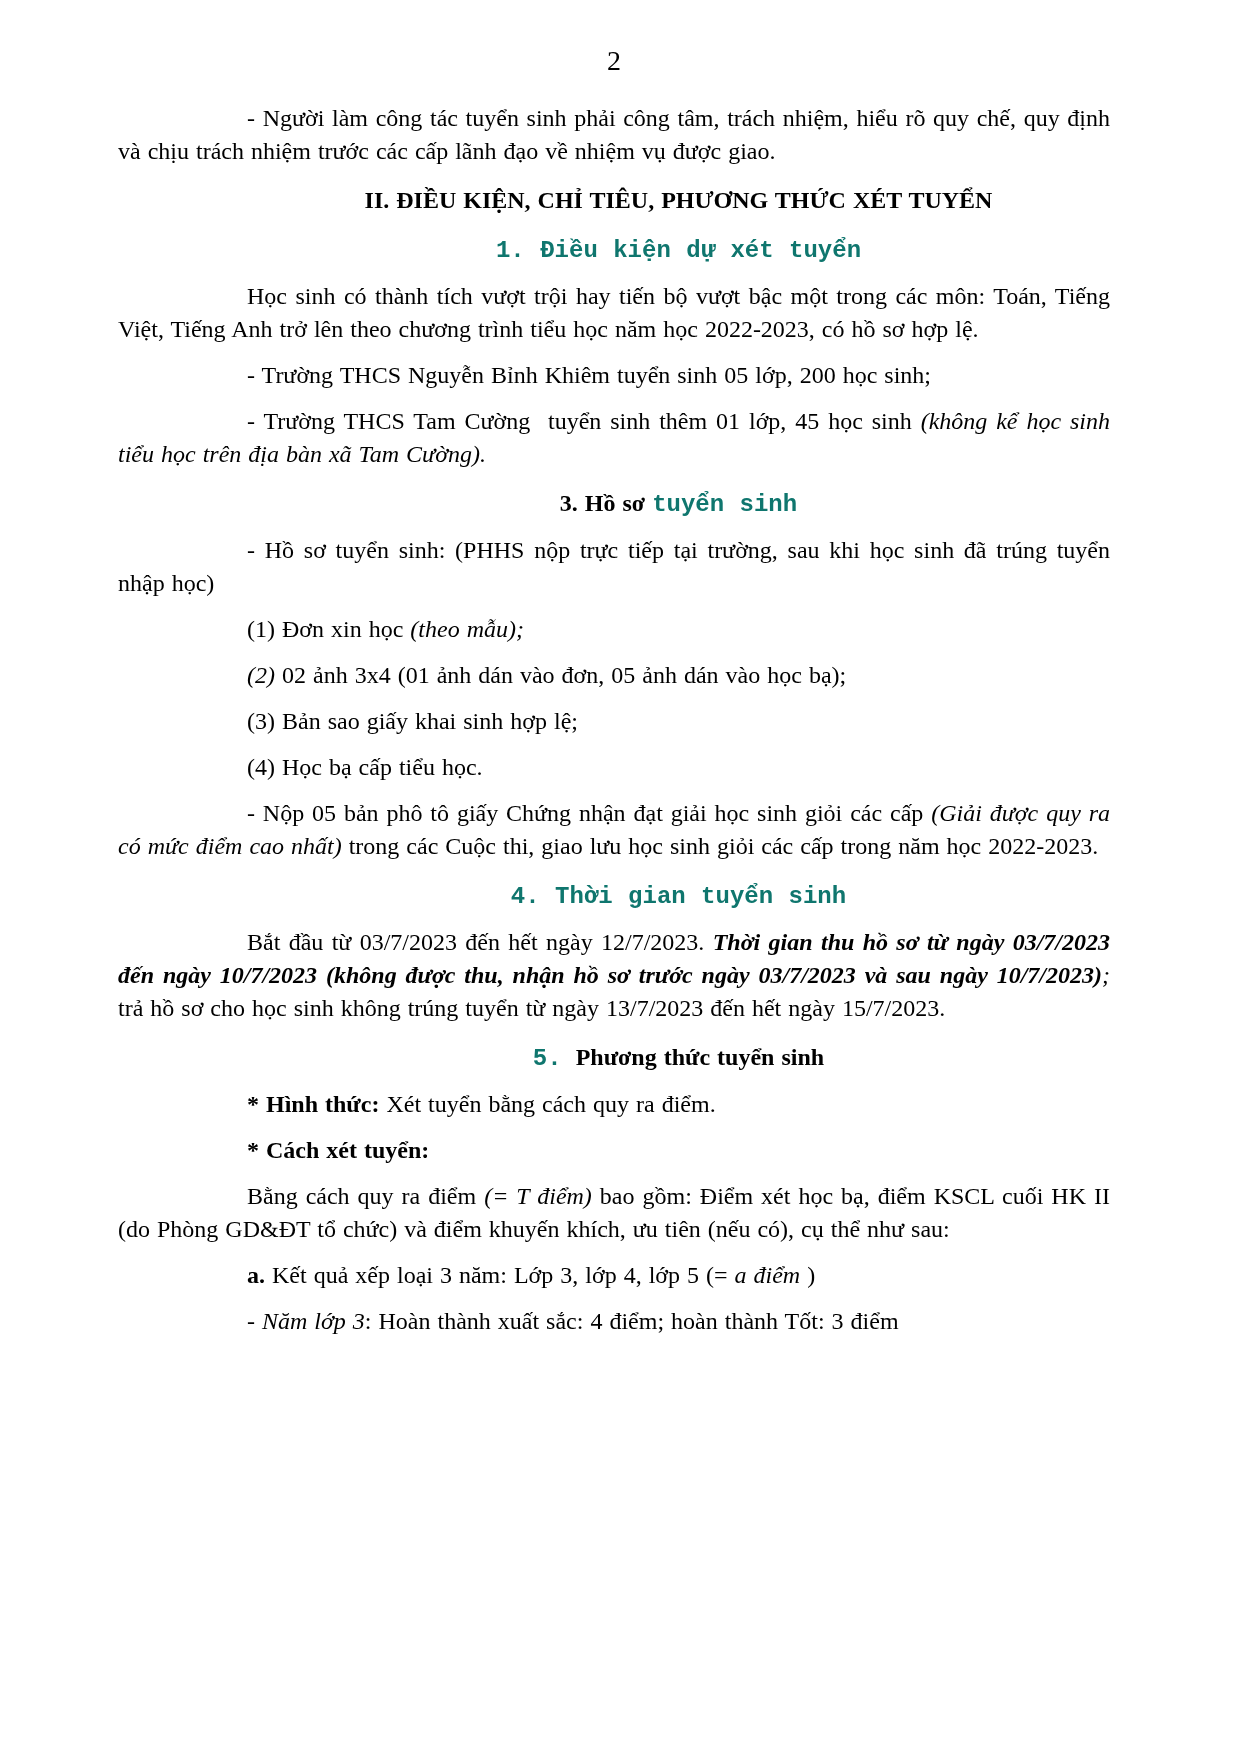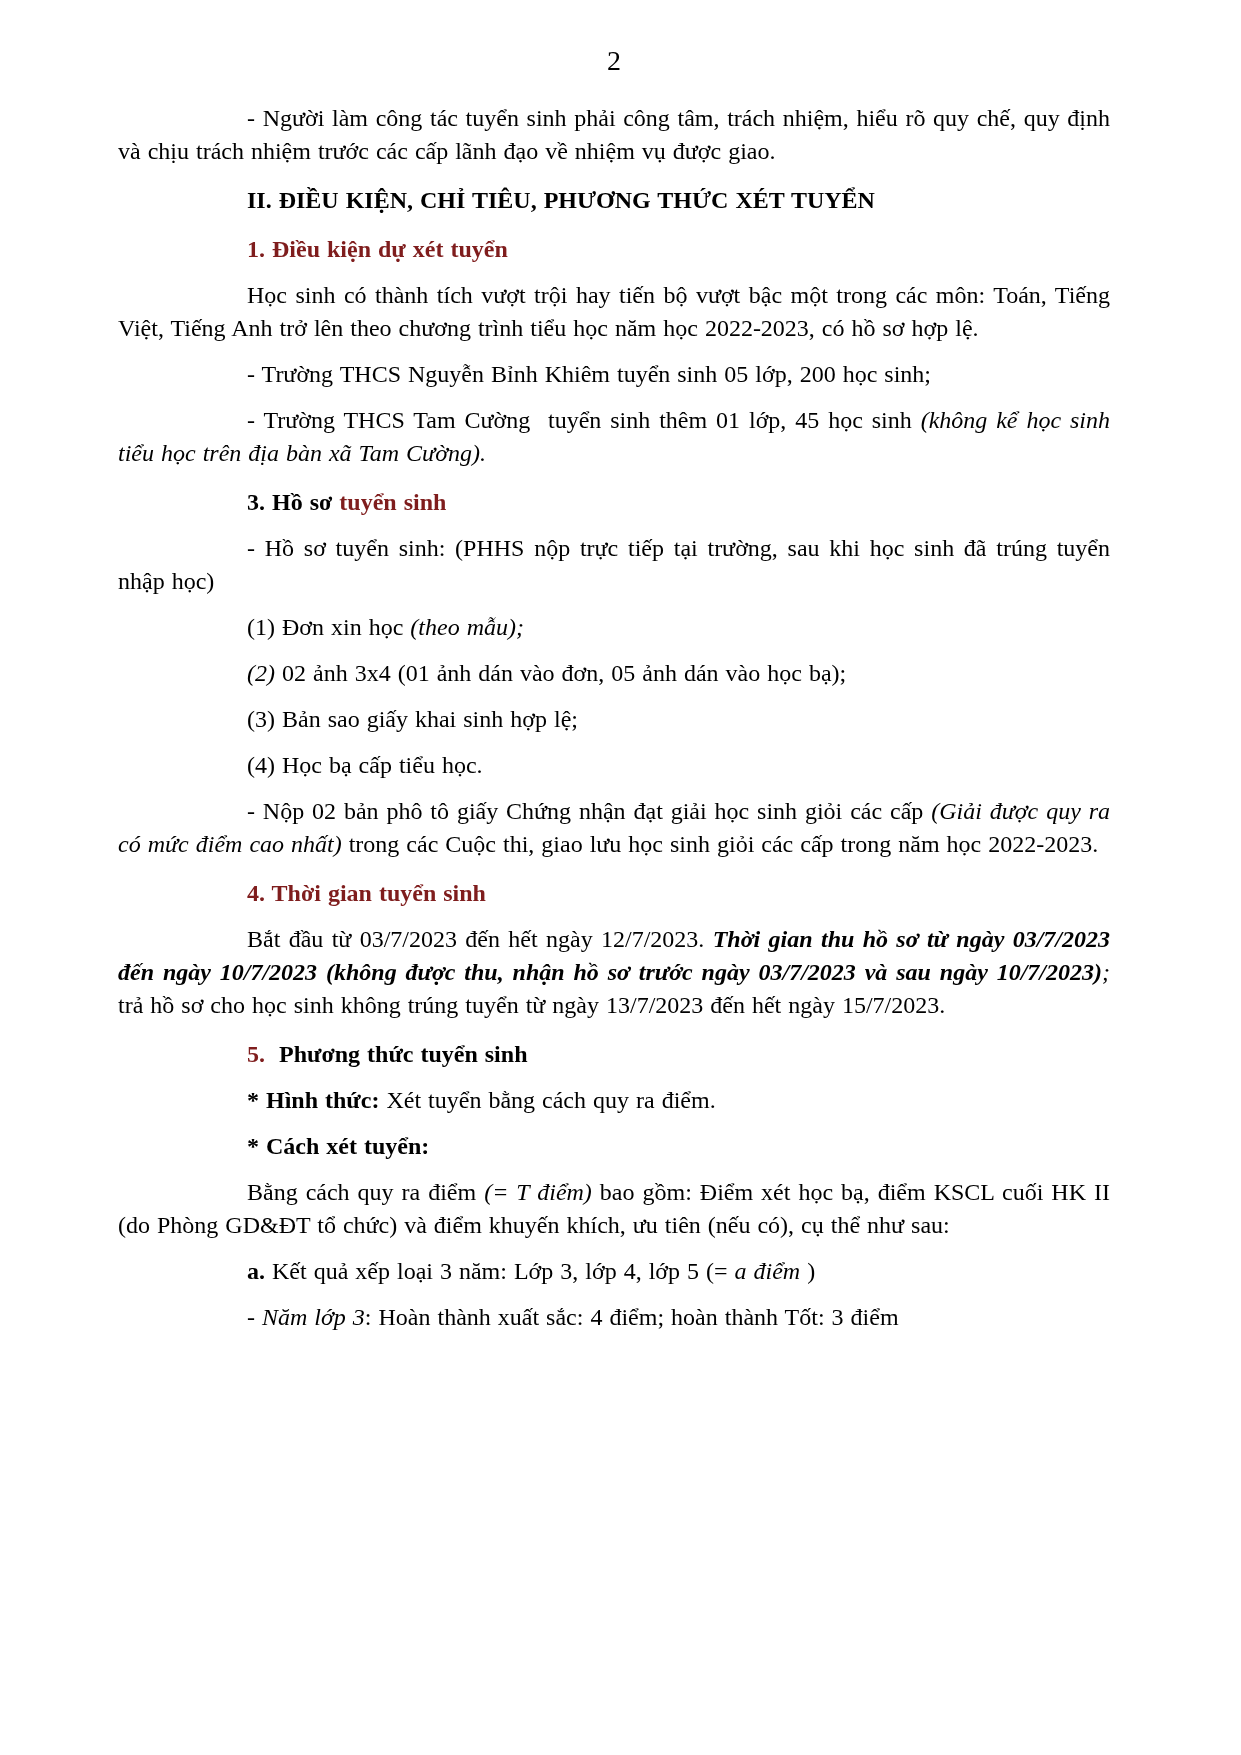"II. ĐIỀU KIỆN, CHỈ TIÊU," .para.heading { text-align: left -> center }
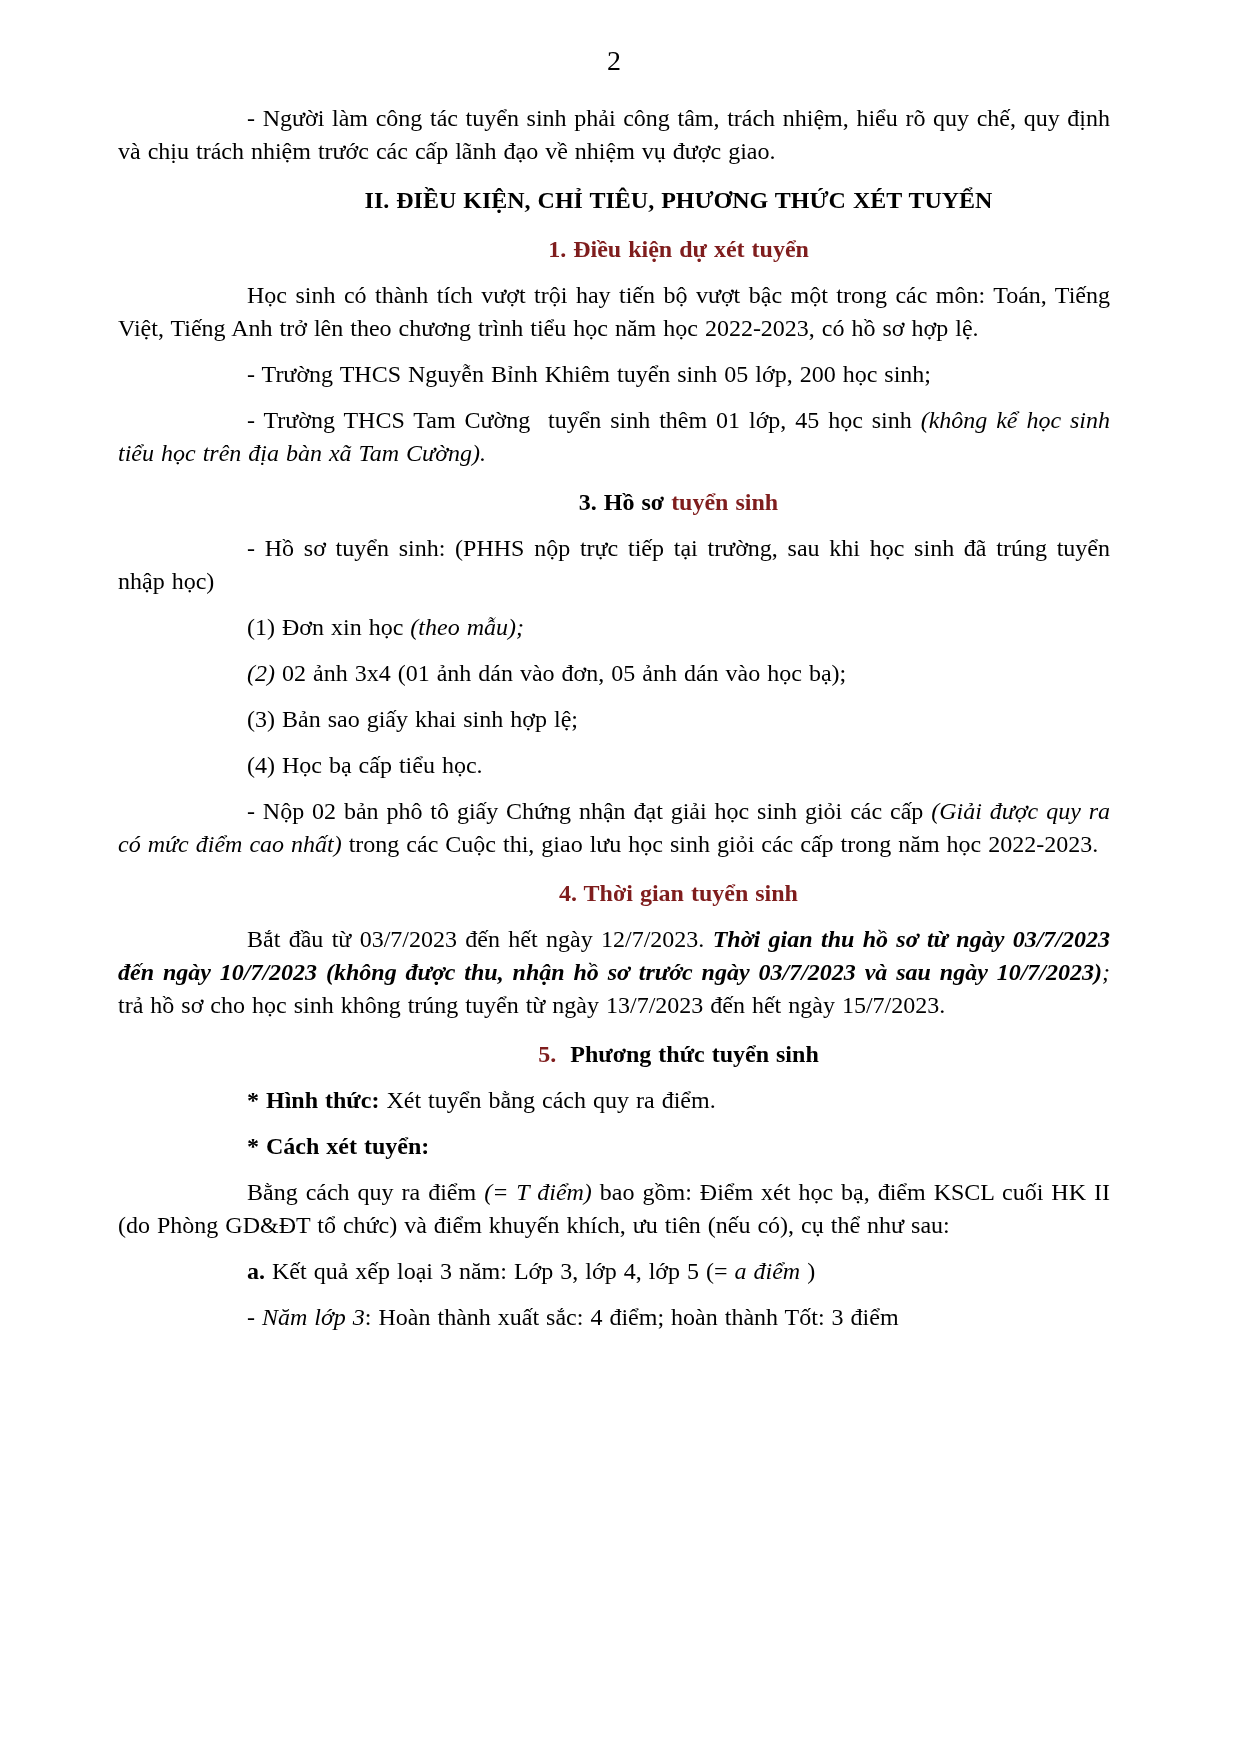"1. Điều kiện dự xét" .gray { color: #7f1d1d -> #0f766e; font-family: none -> Liberation Mono, monospace }
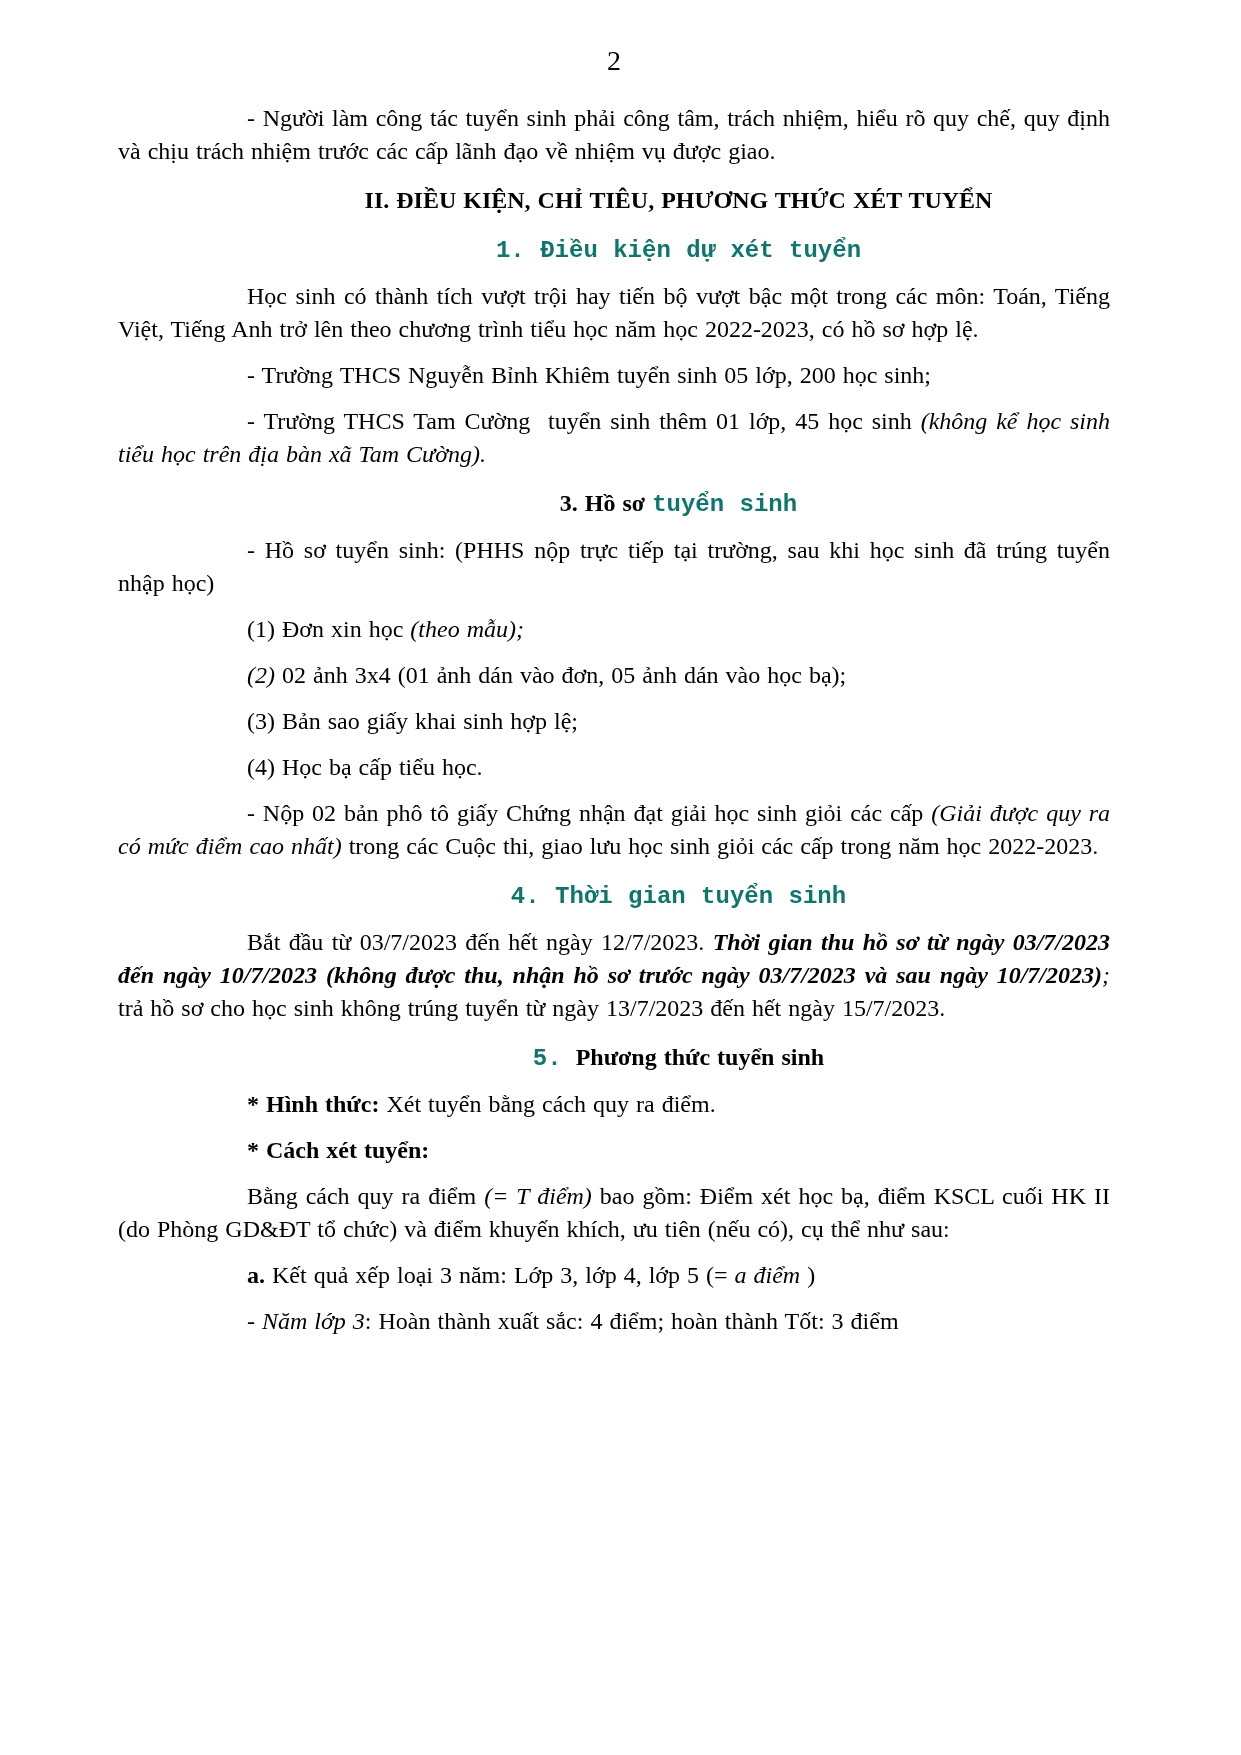"- Nộp 02 bản phô" span { text: 02 -> 05 }
